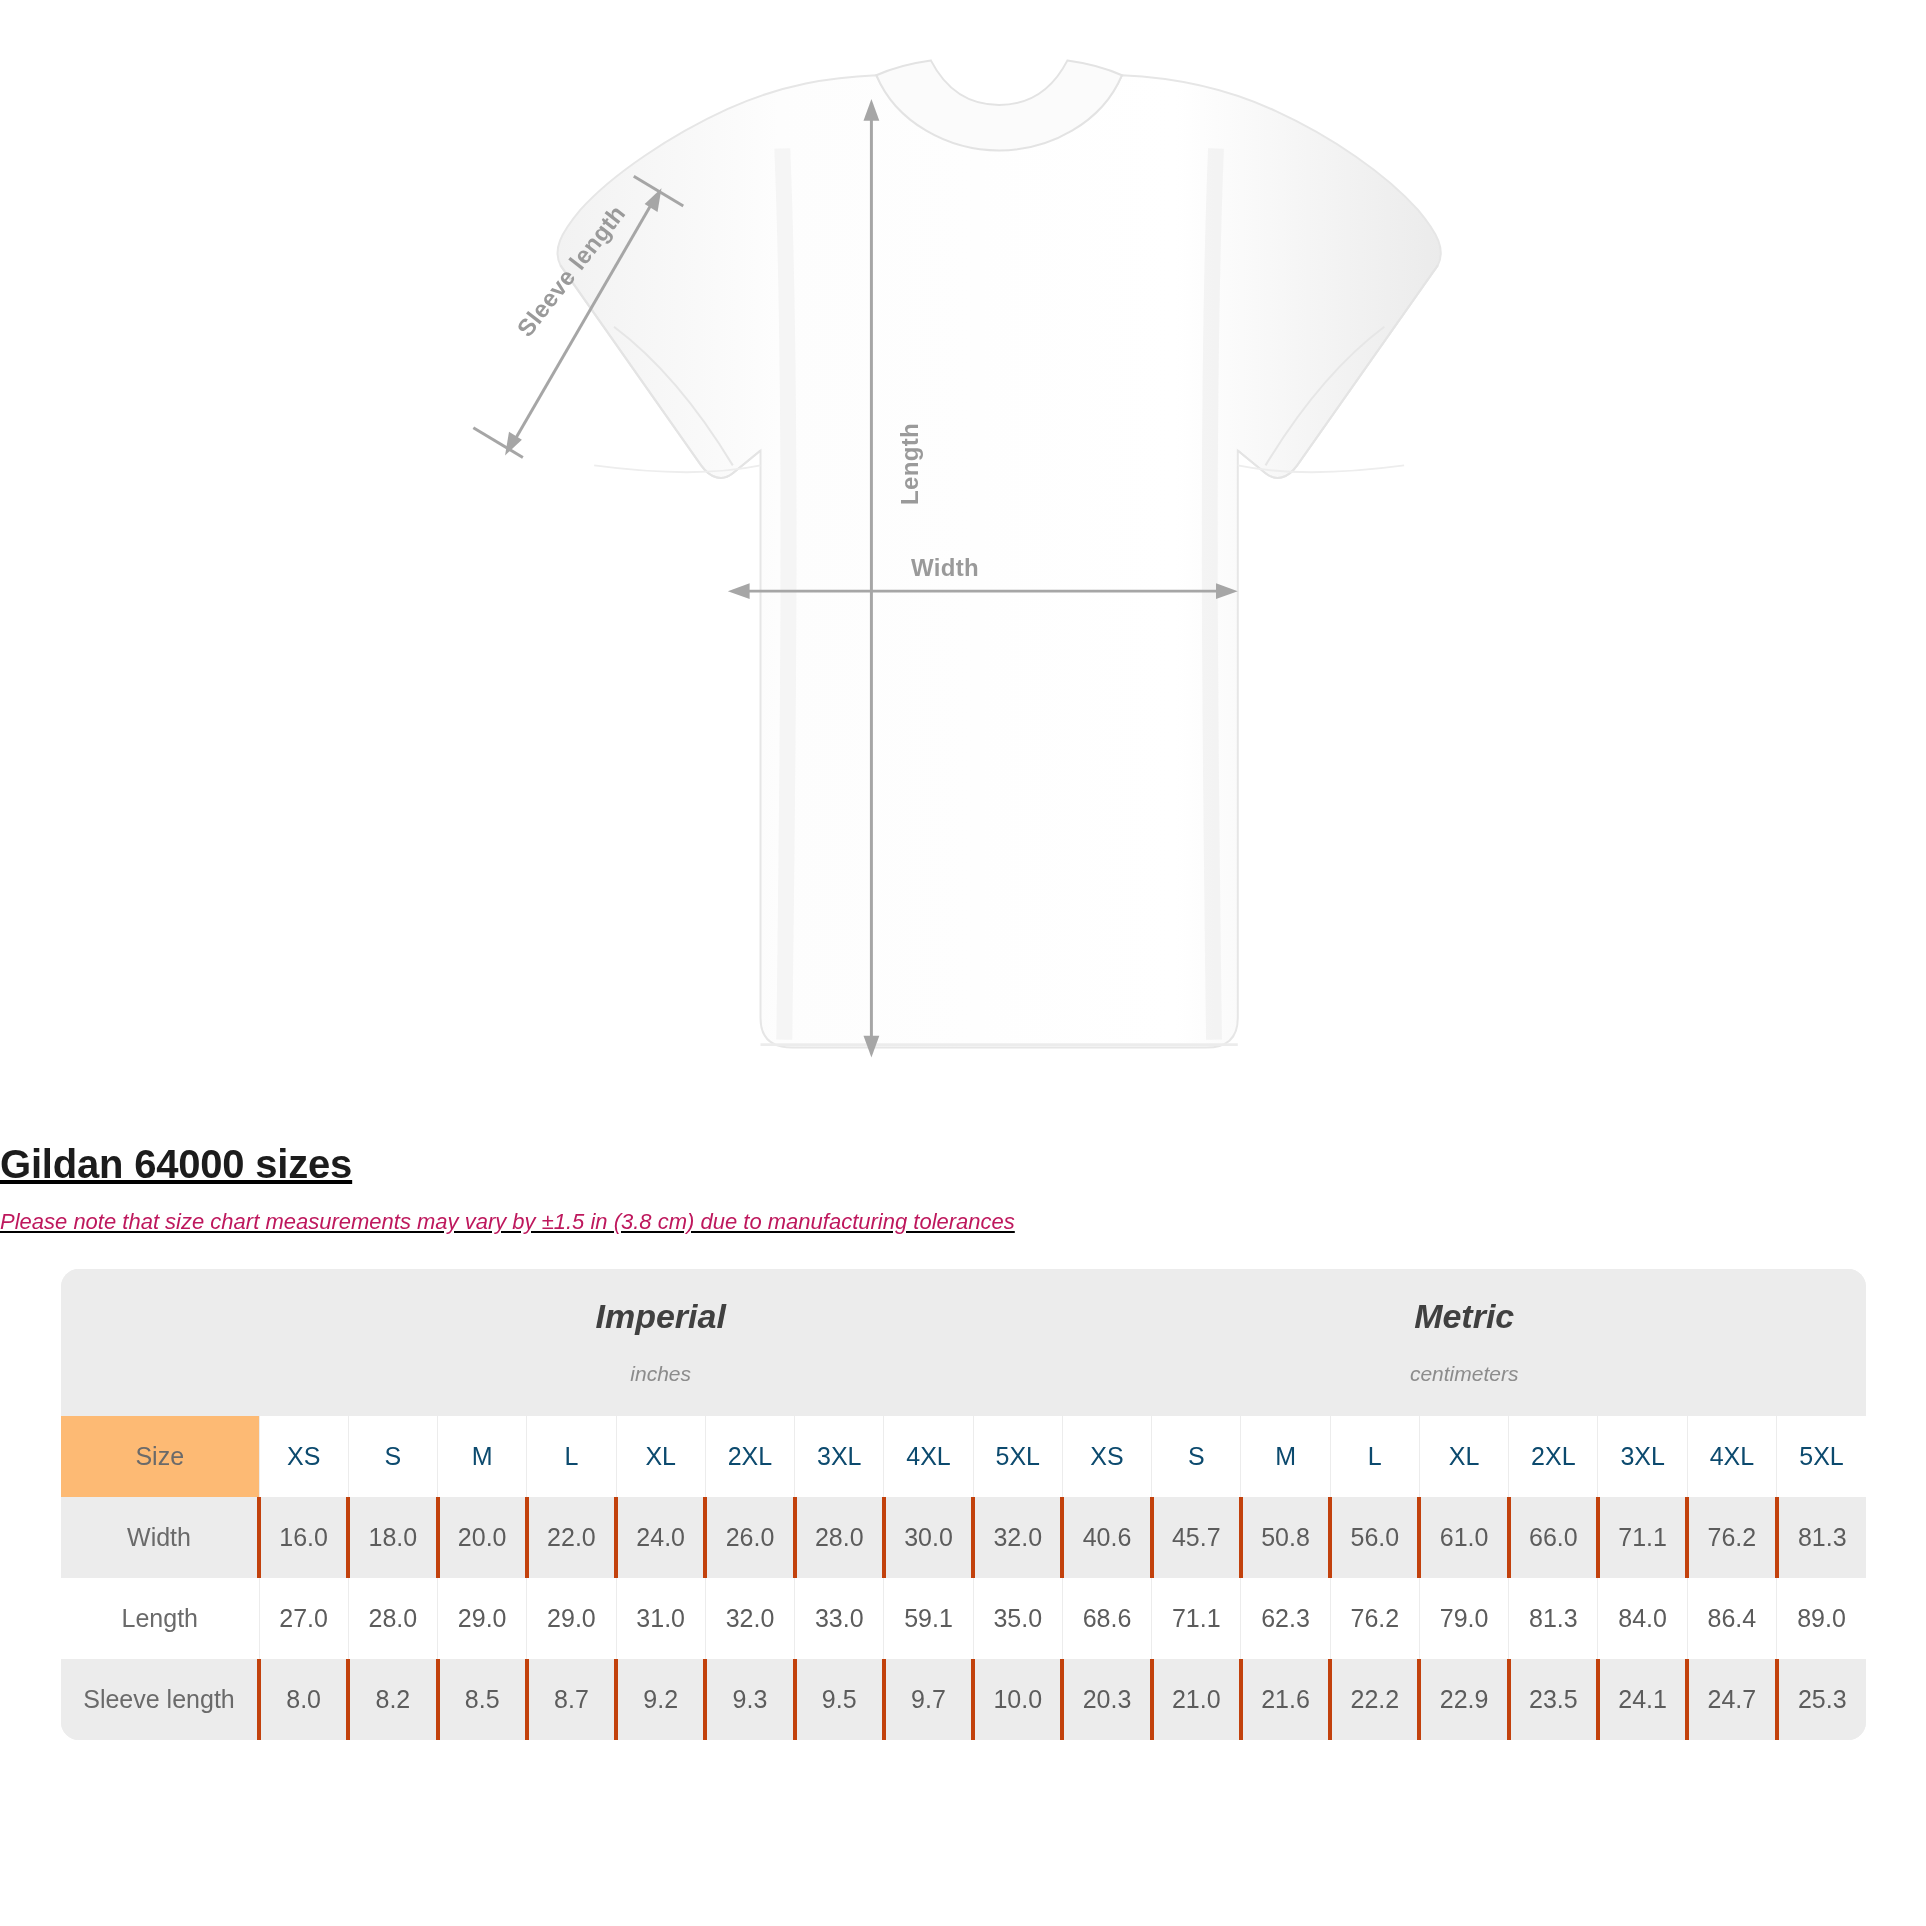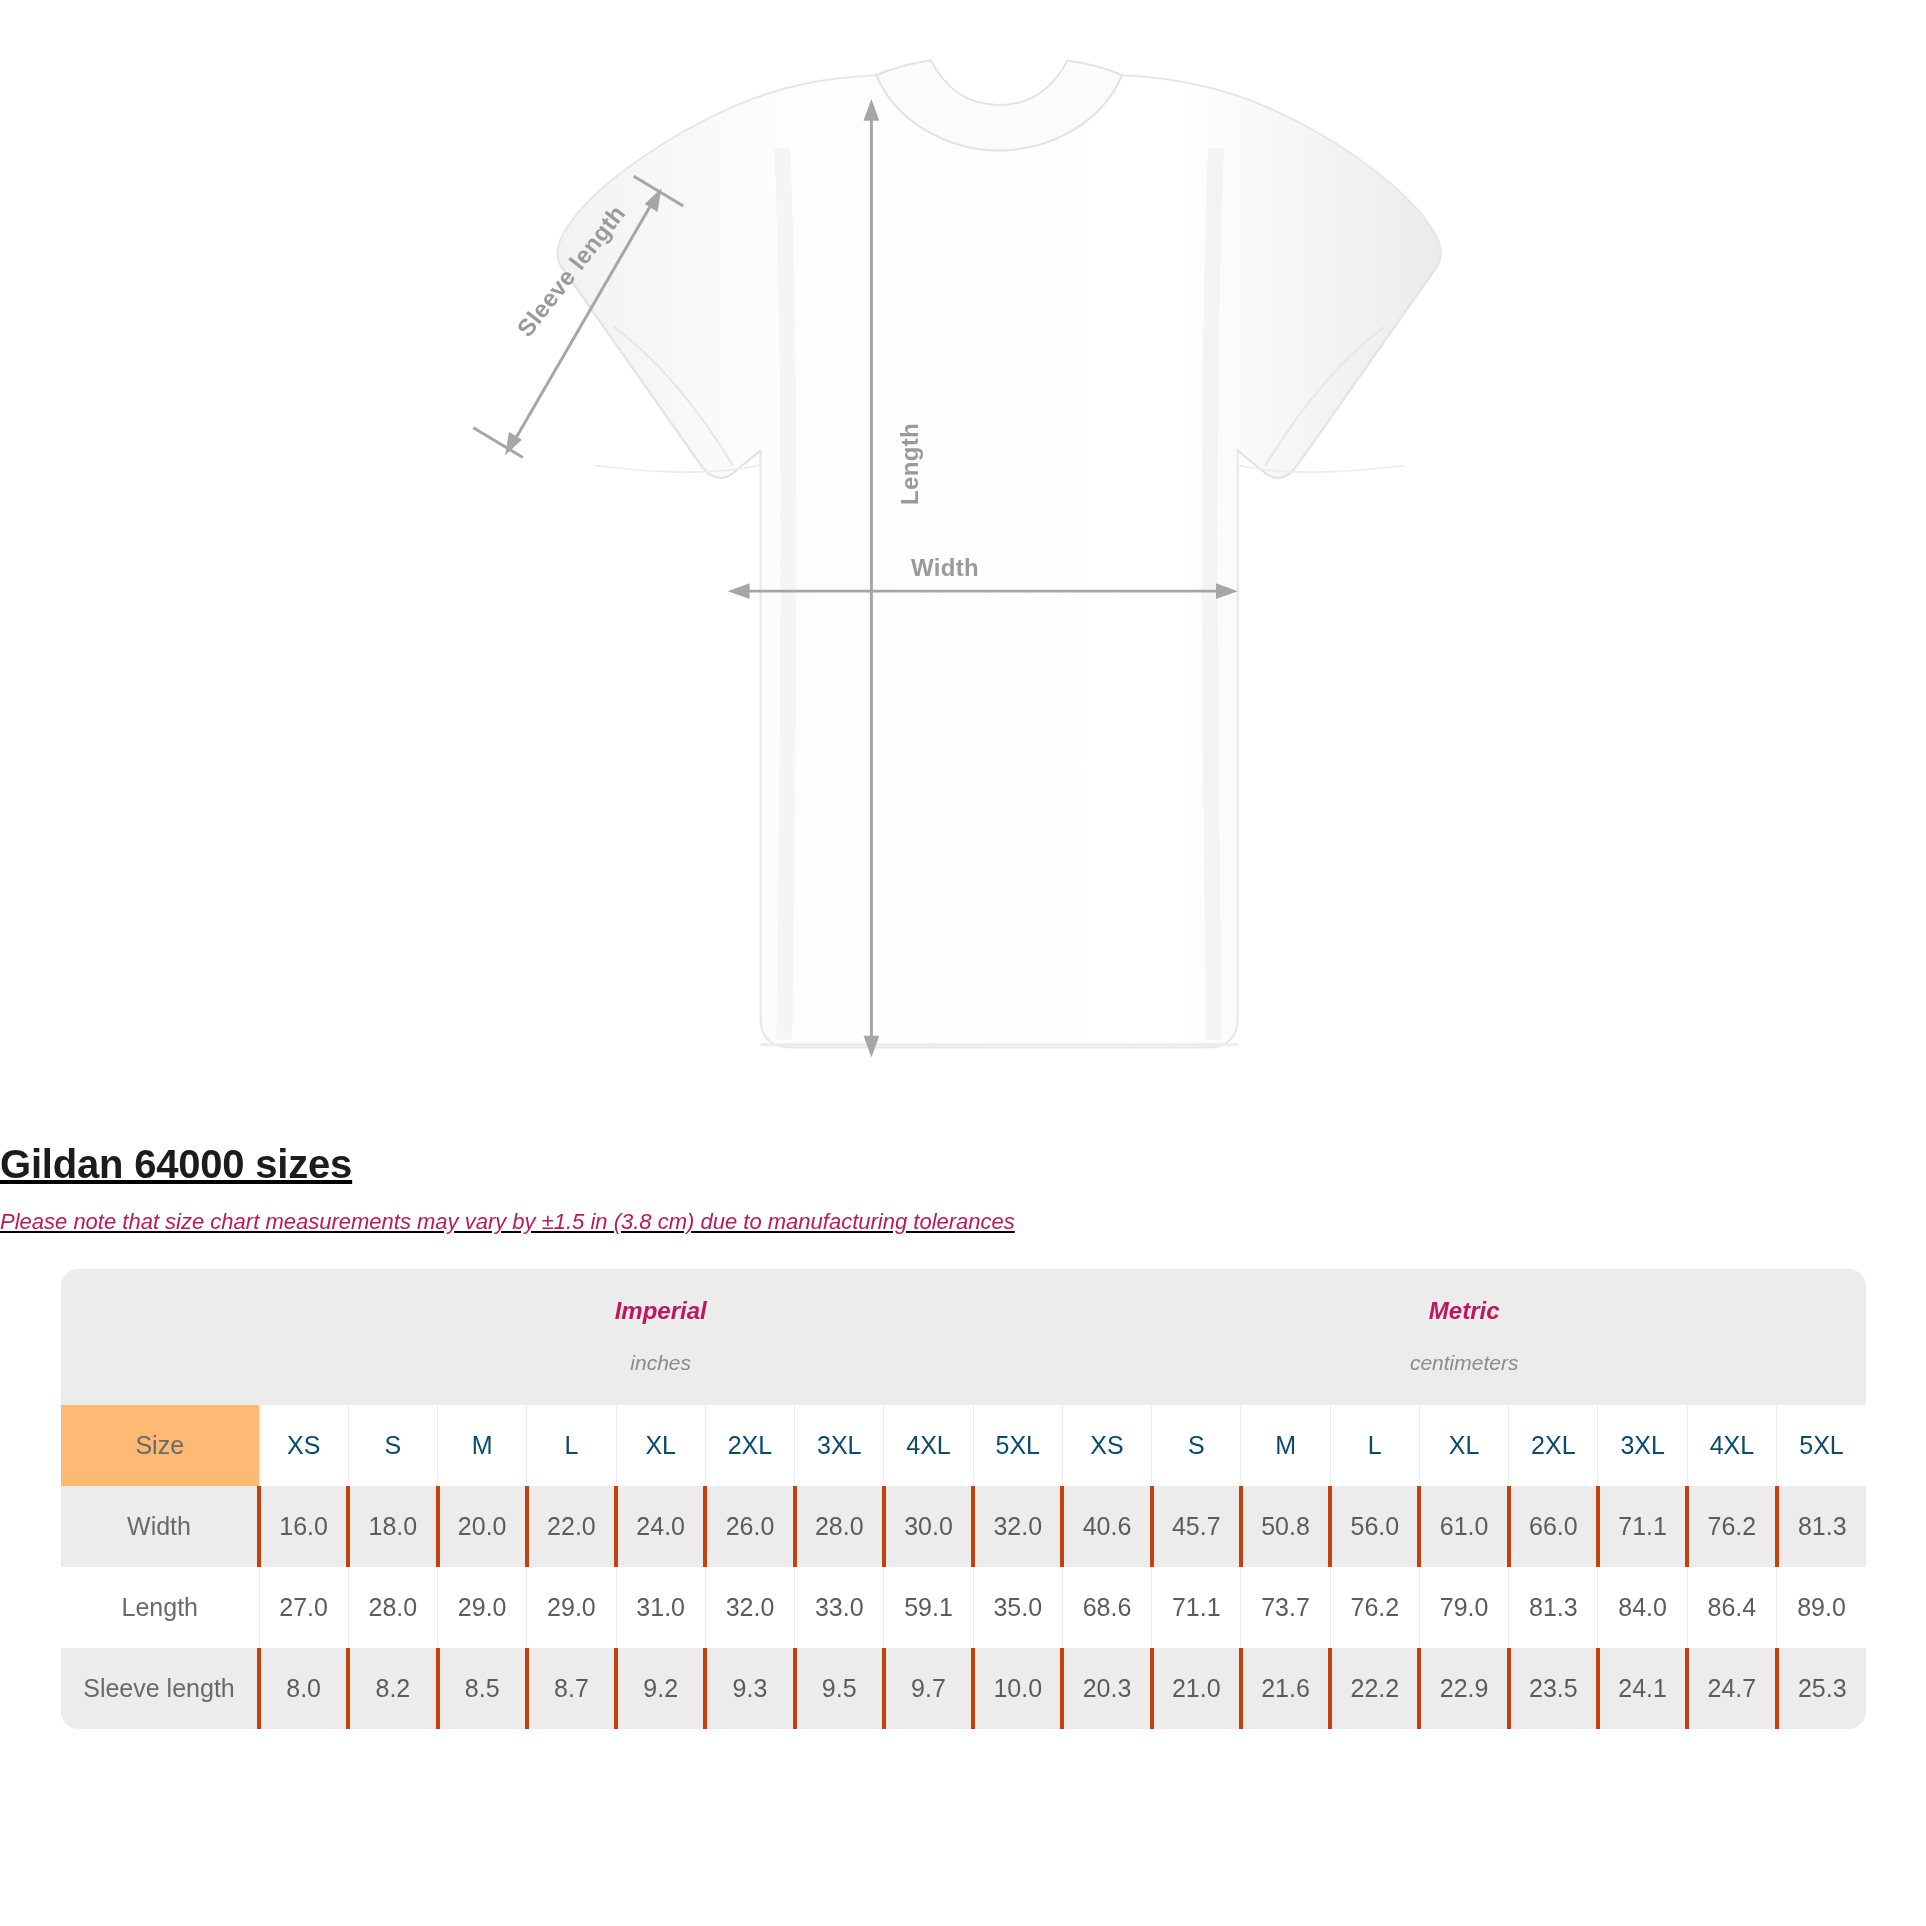"Imperial" .unit-name { color: #be185d -> #404040; font-size: 24px -> 34px }
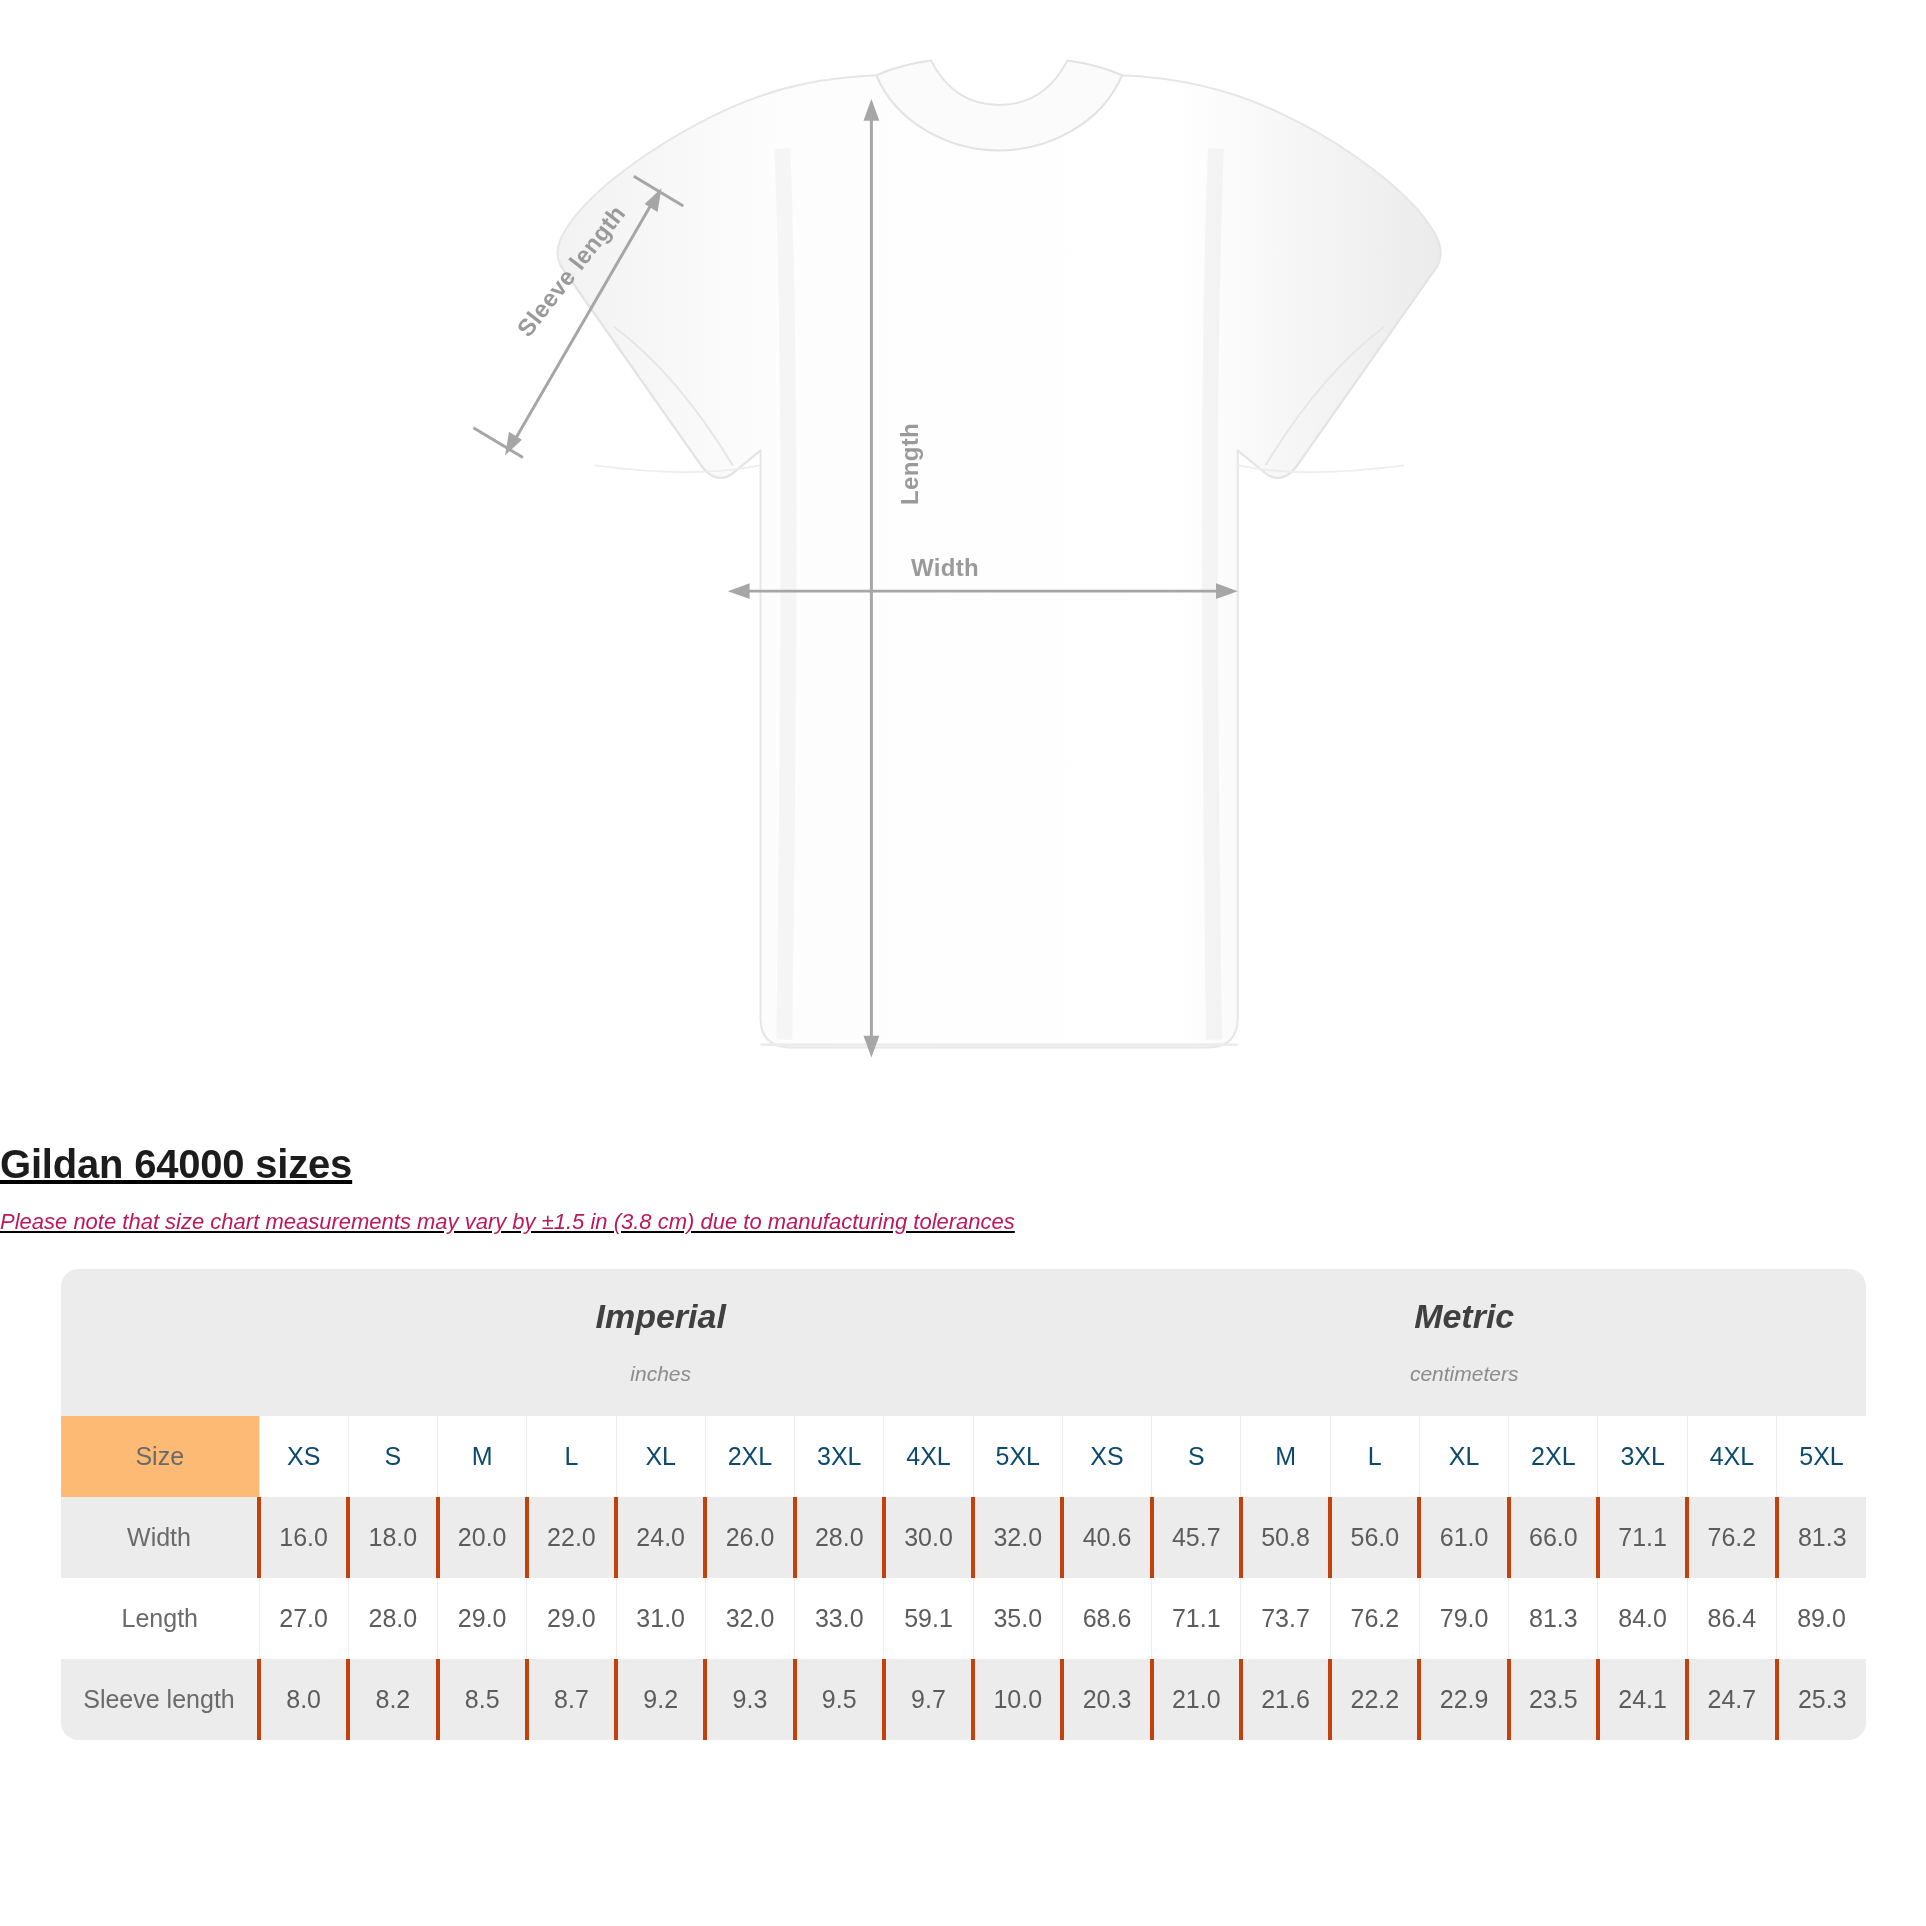"73.7" td.cell-div { text: 73.7 -> 62.3 }
